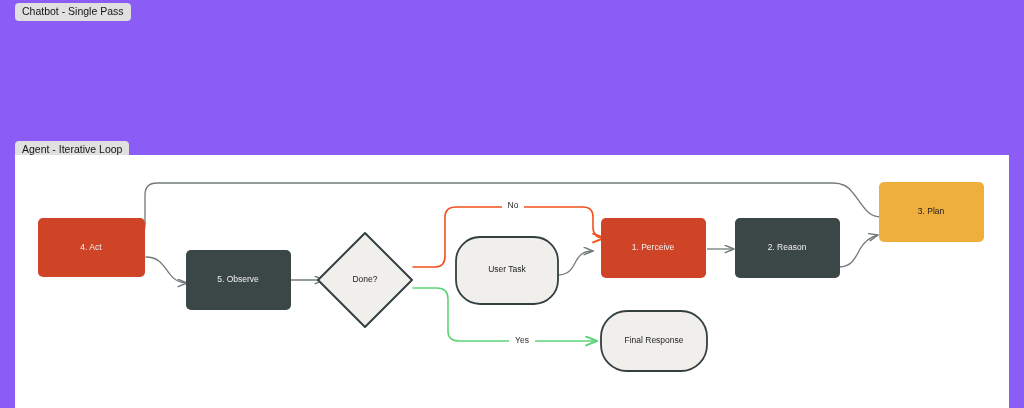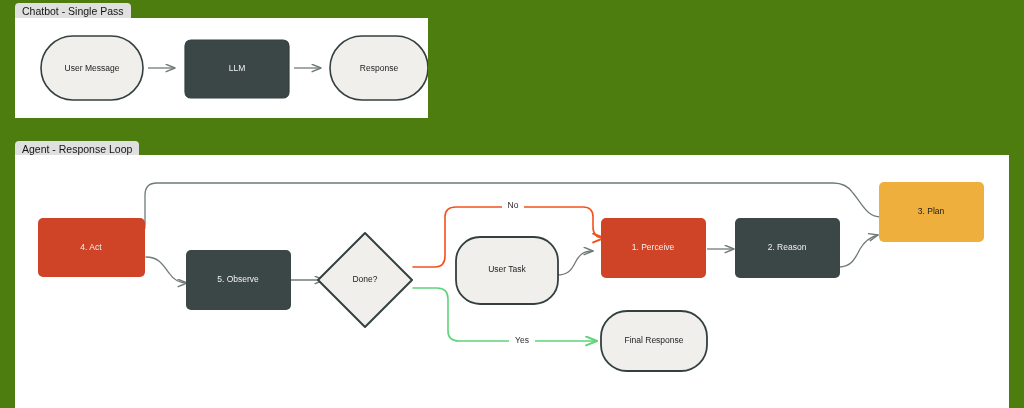"Chatbot - Single Pass" #stage { background: #4d7c0f -> #8b5cf6 }
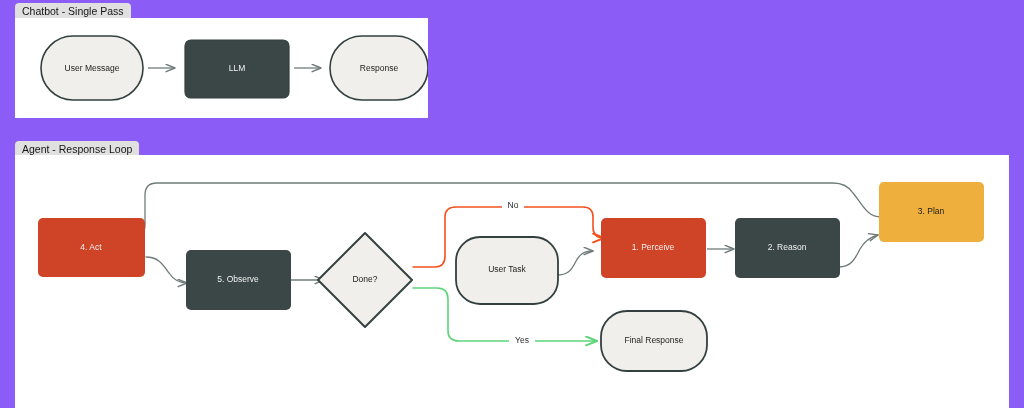"User Message" div.panel { html: <div> <svg> <defs> <marker> <path></path> </marker> </defs> <g> <rect></rect> <text>User Message</text> </g> <path></path> <g> <rect></rect> <text>LLM</text> </g> <path></path> <g> <rect></rect> <text>Response</text> </g> </svg> </div> -> none }
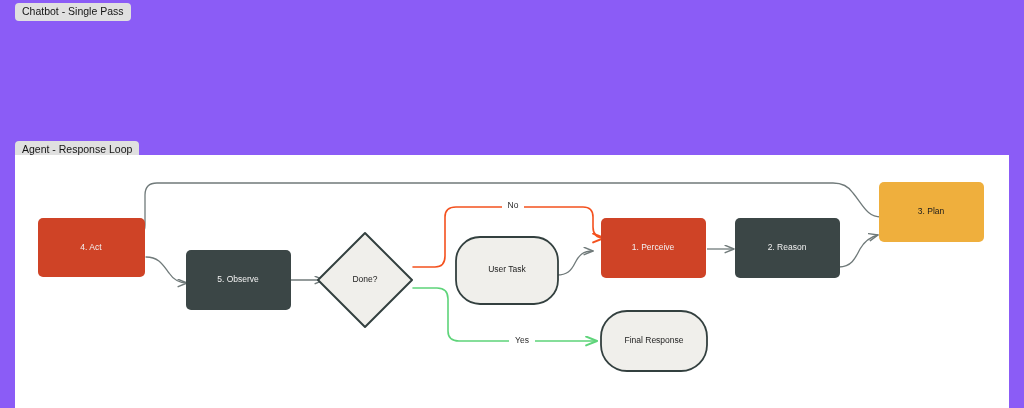"Agent - Response Loop" div.panel-label { text: Response -> Iterative }
